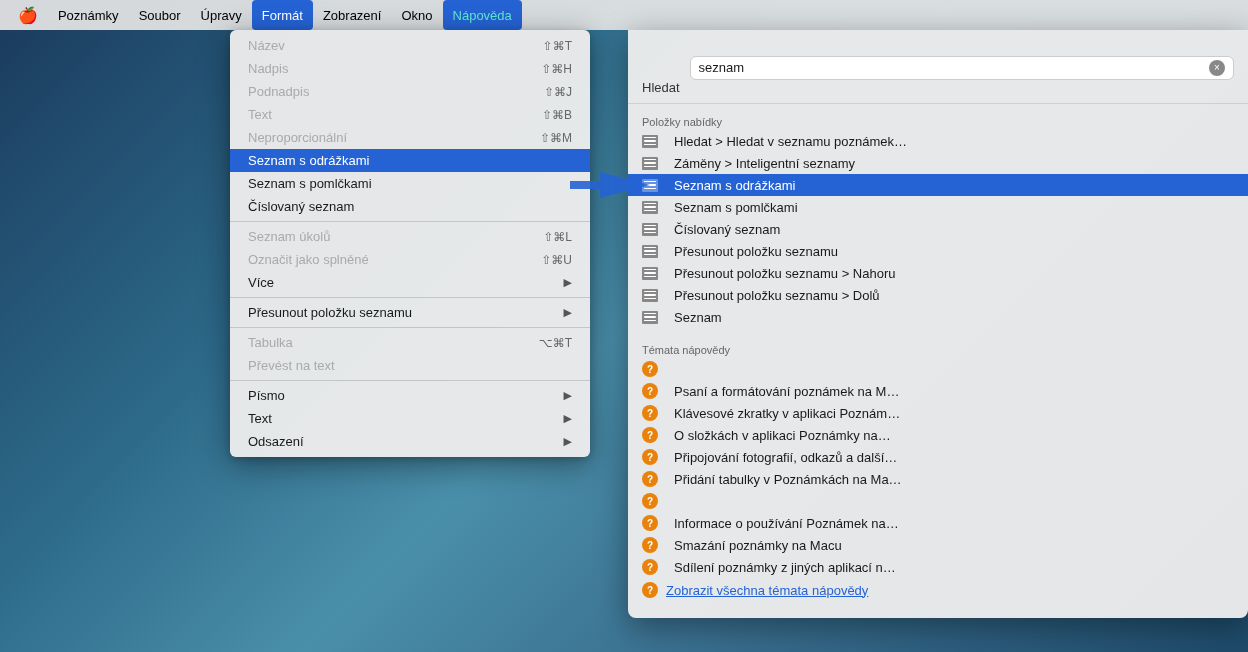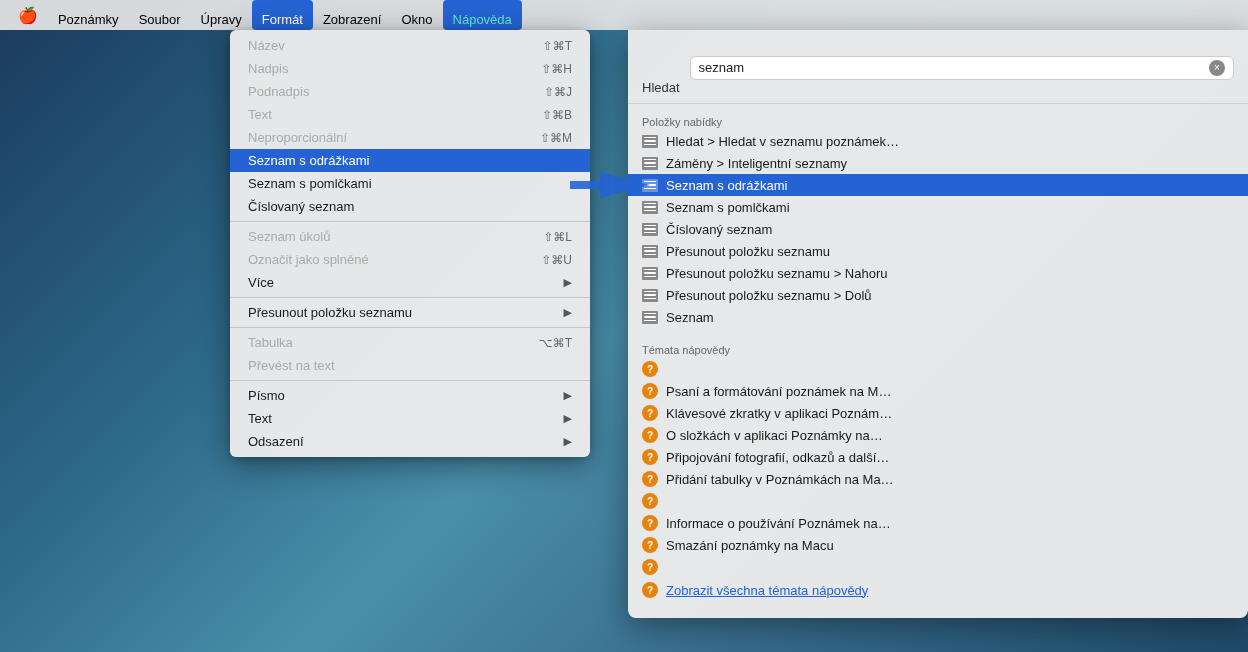"Poznámky" .menu-bar-item { align-items: flex-start -> center; padding: 12px 10px -> 0 10px }
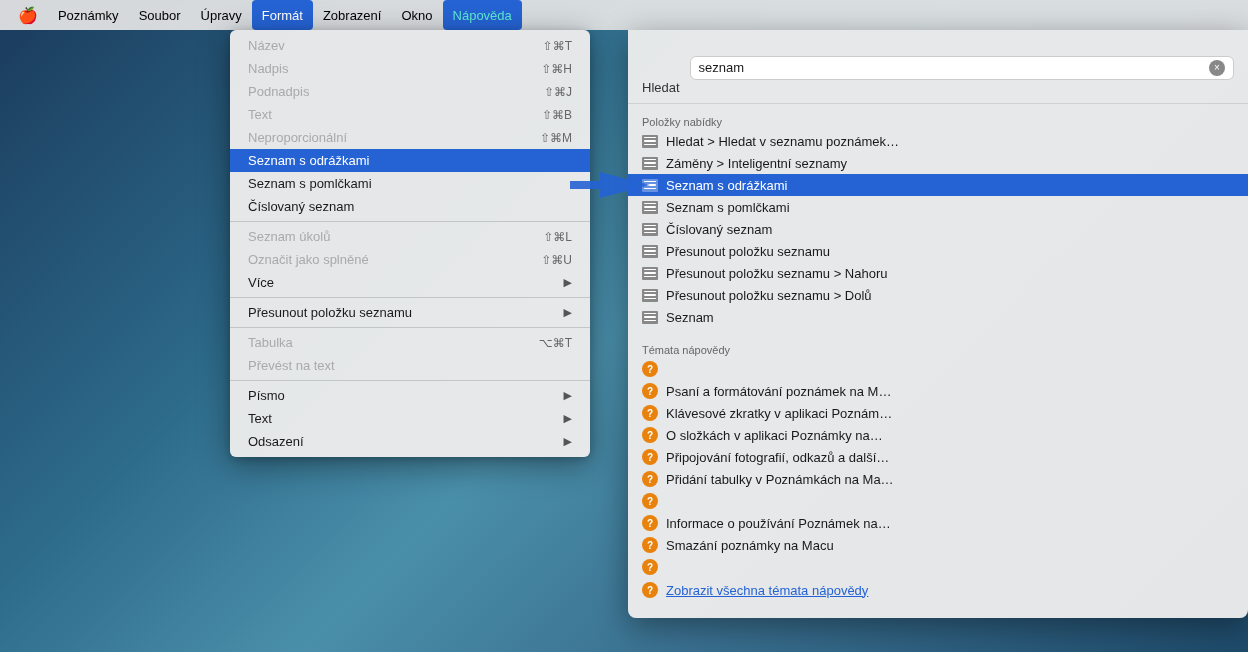"Hledat > Hledat v seznamu" .help-row-text.truncated { margin-left: none -> 8px }
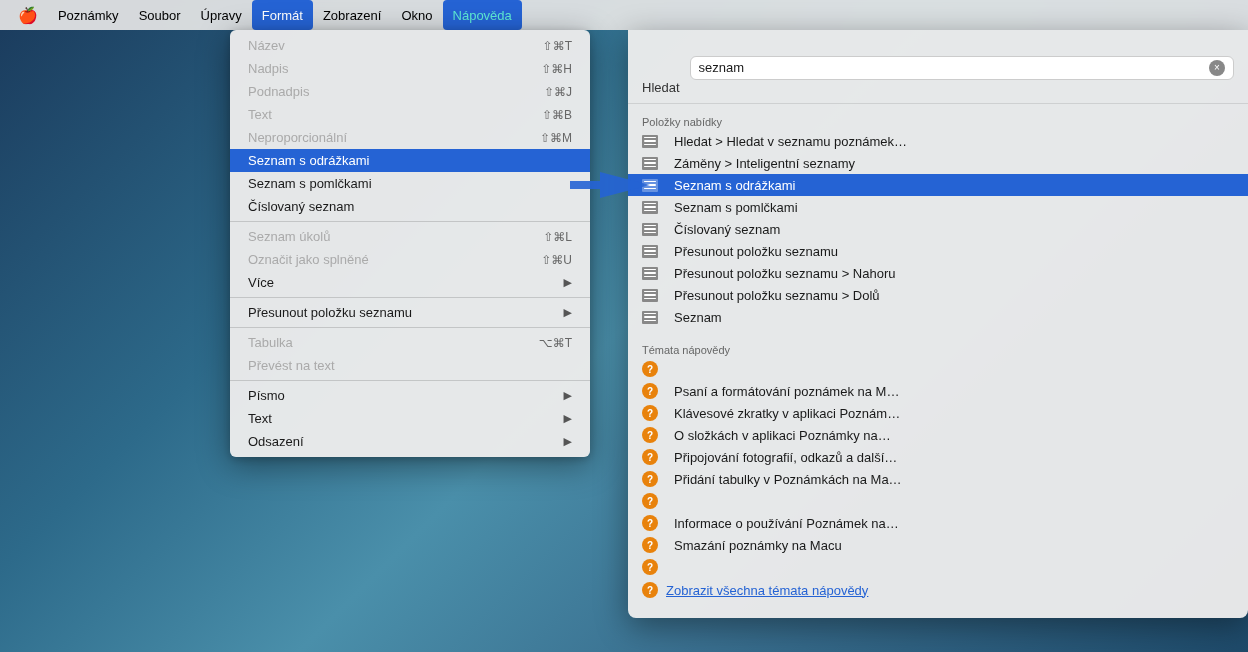"Sdílení poznámky z jiných aplikací" span.help-row-text { html: none -> <span>Sdílení poznámky z jiných aplikací n…</span> }
